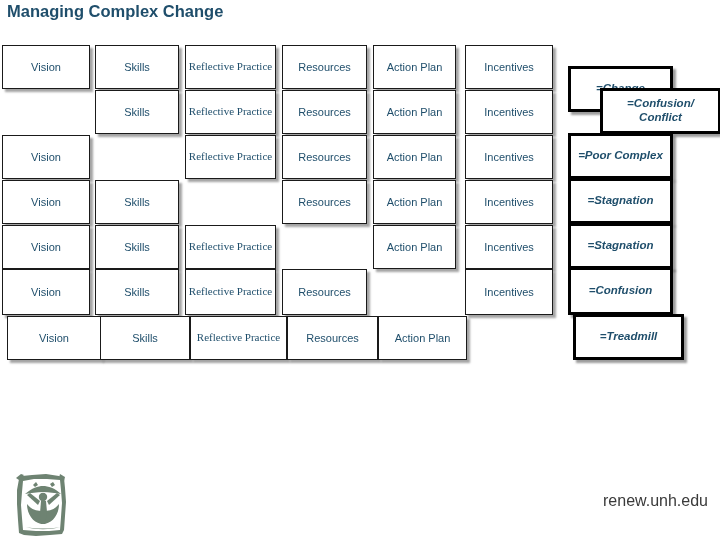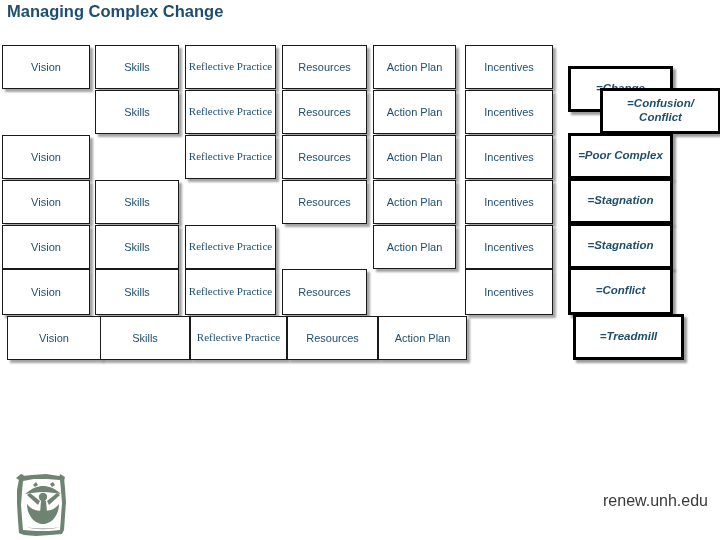"=Conflict" div.result { text: Conflict -> Confusion }
